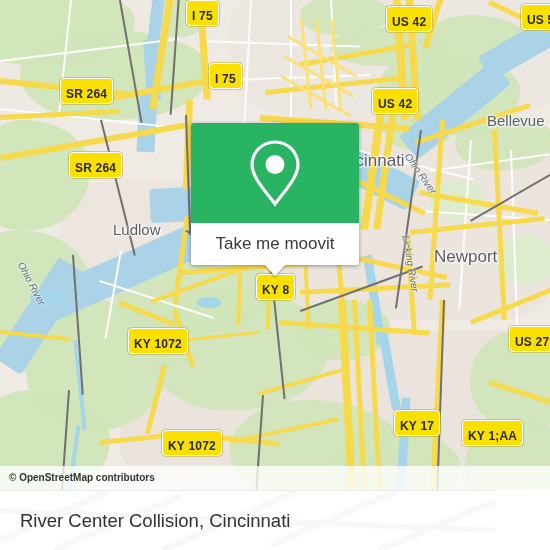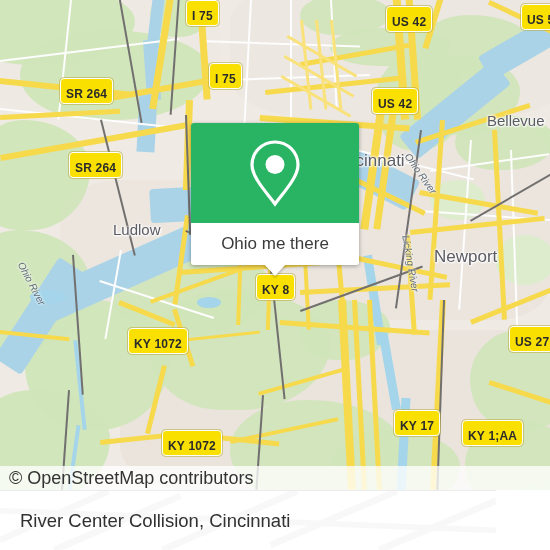"Ohio me there" div { text: Ohio me there -> Take me moovit }
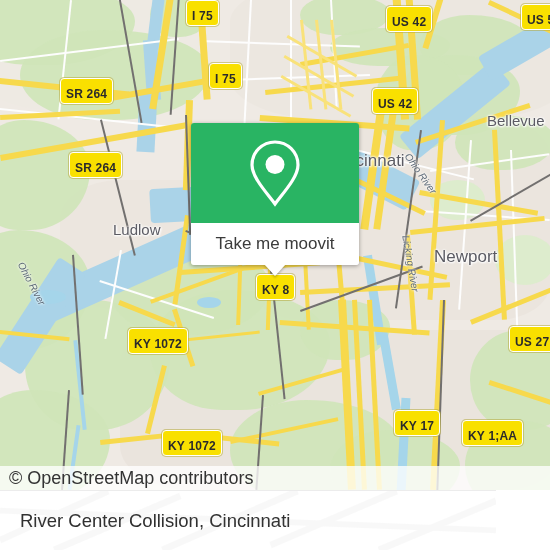"© OpenStreetMap contributors" #attrib { font-size: 18px -> 10px; font-weight: none -> bold }
